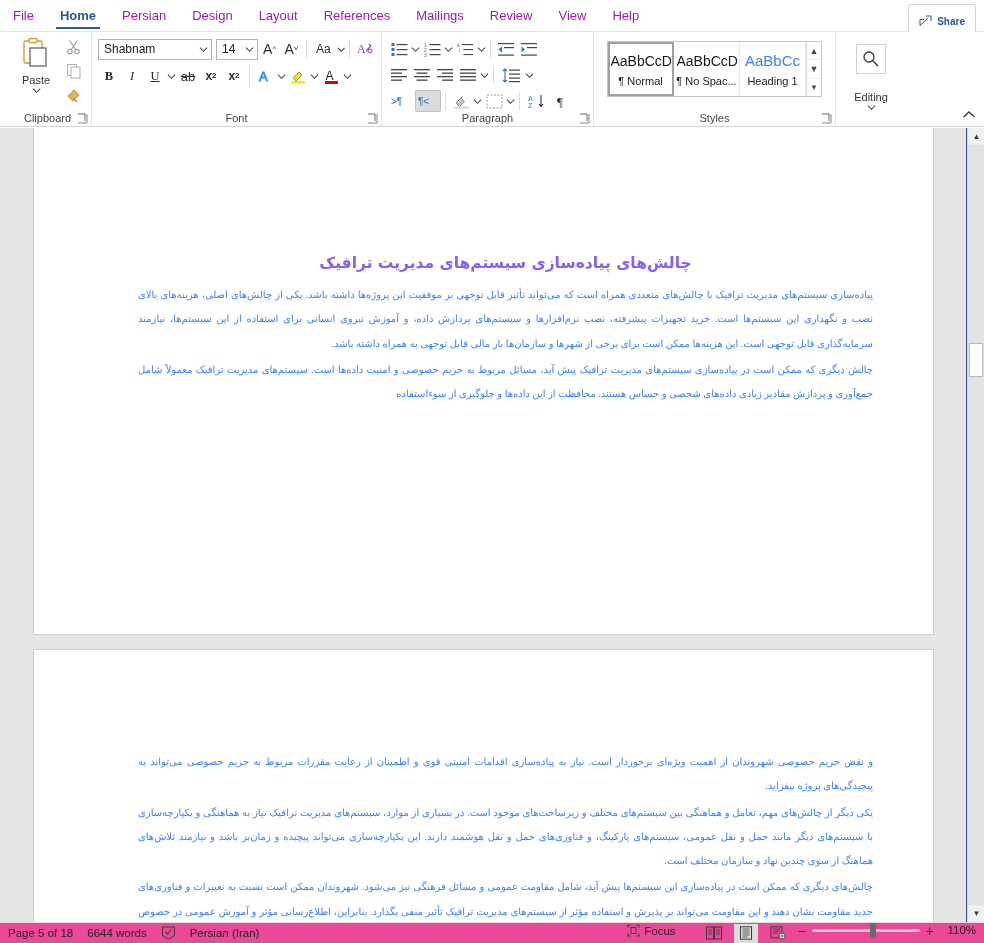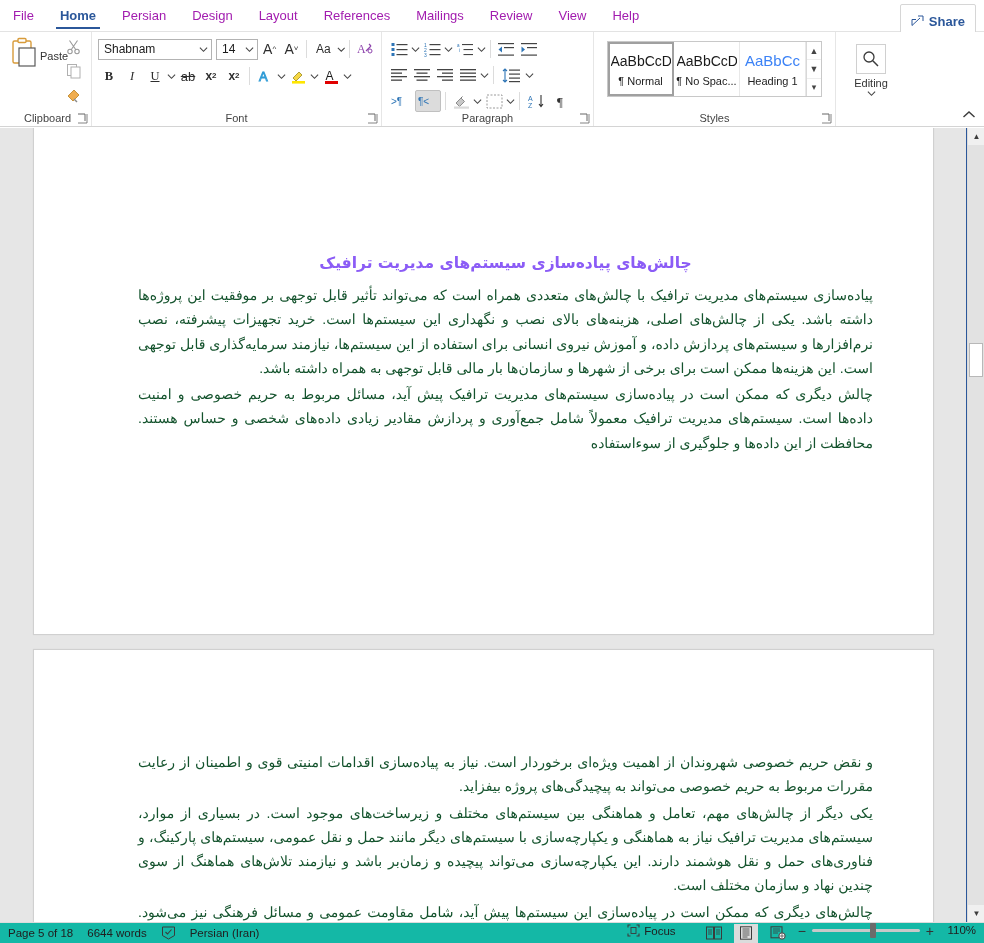"Share" .share-btn { font-size: 13px -> 10px }
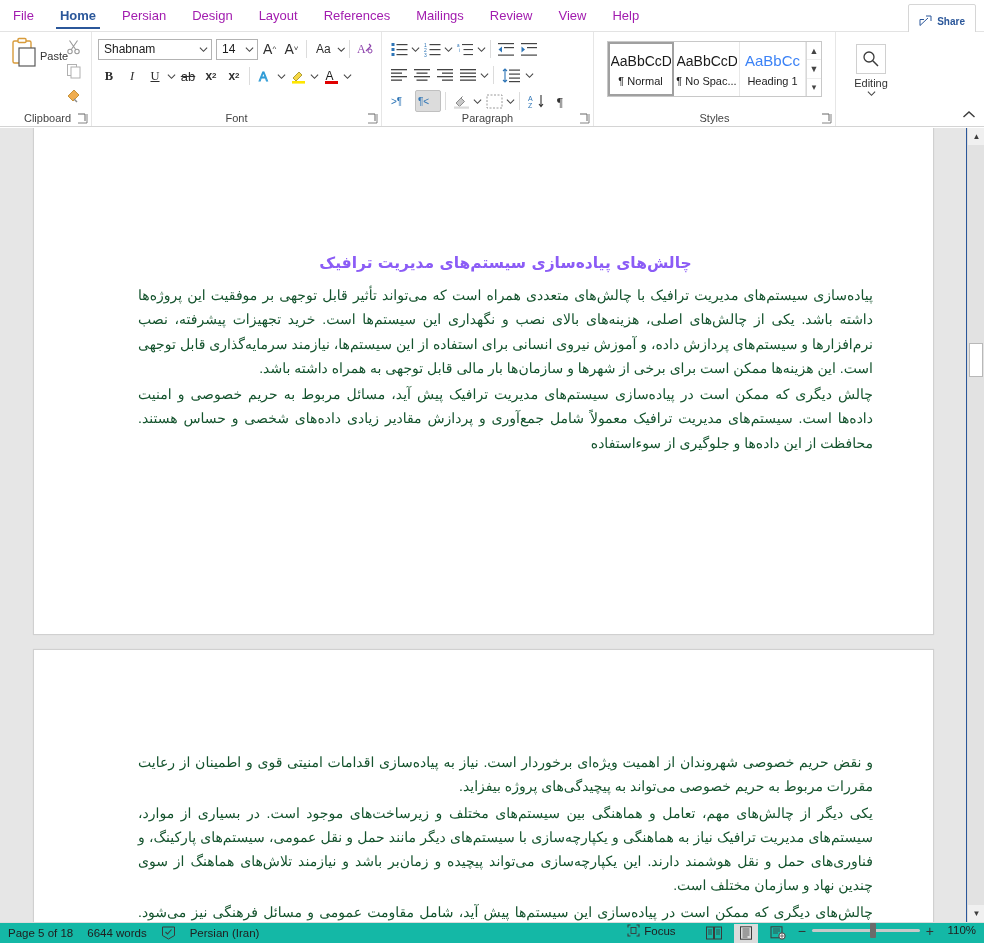"Paste" .paste-big { flex-direction: row -> column }
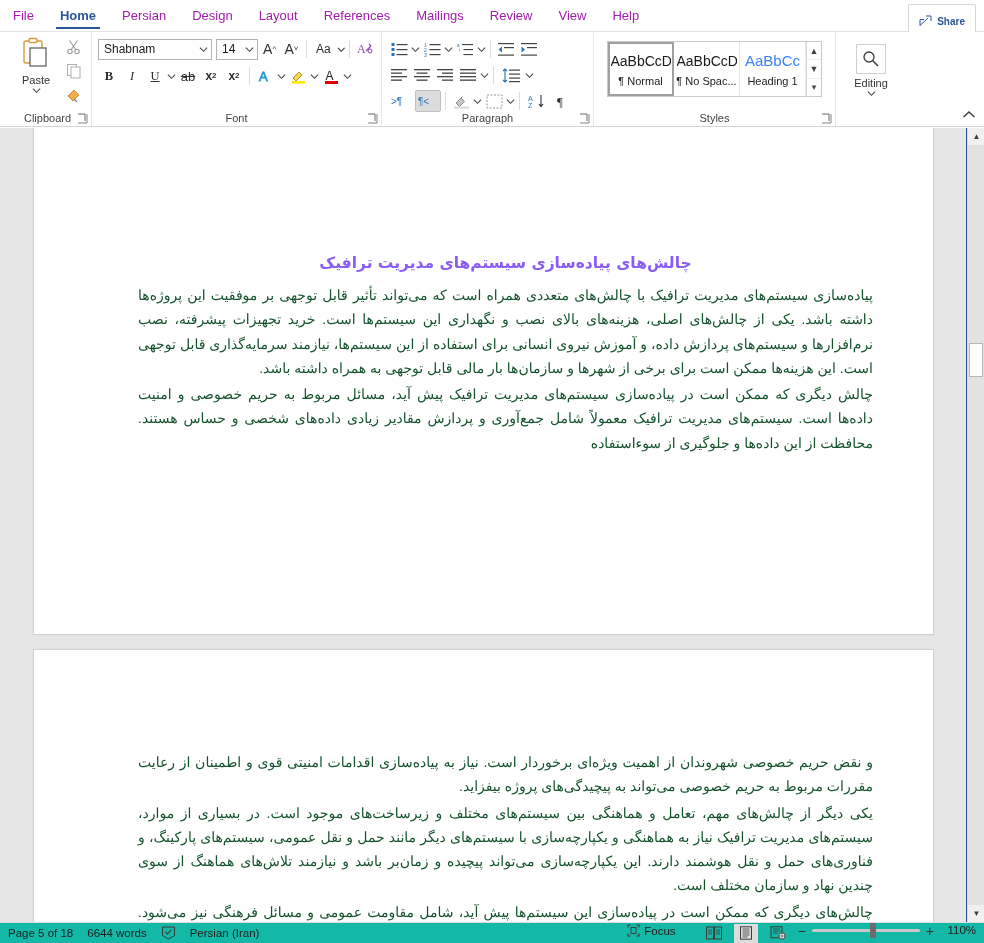"Editing" .ed-label { margin-top: 3px -> 17px }
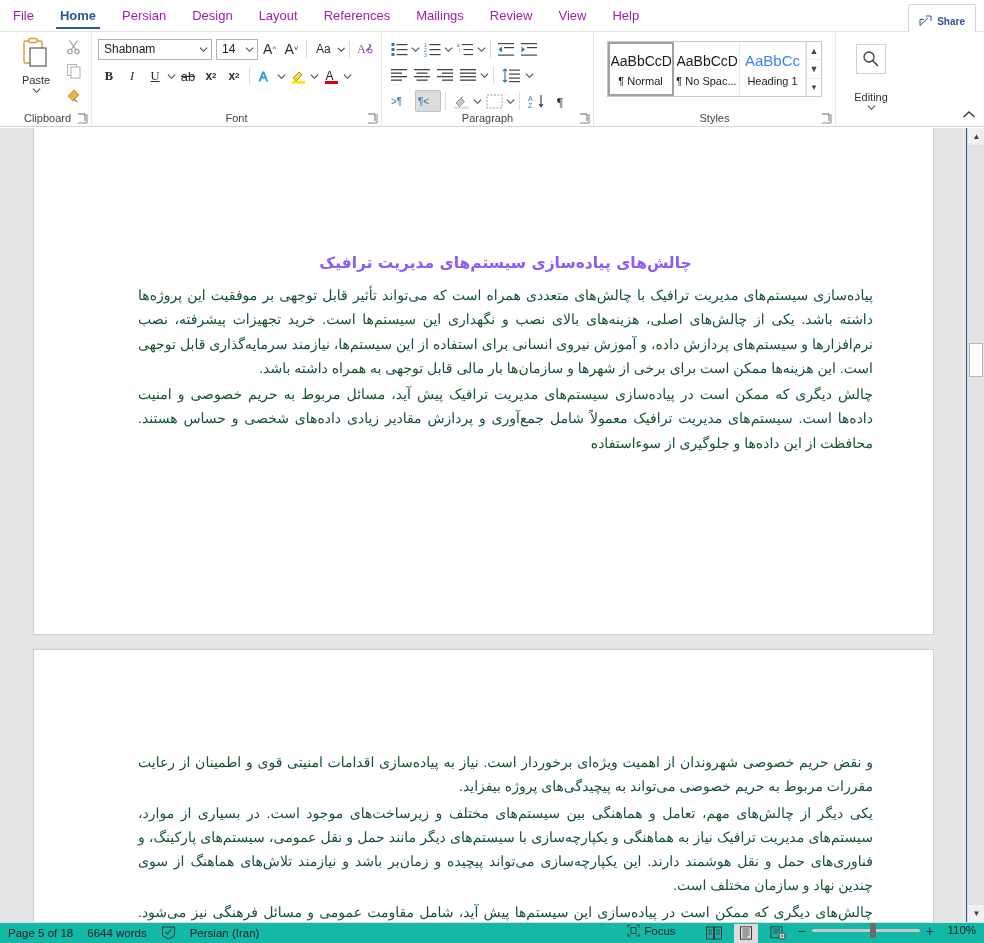"پیاده‌سازی سیستم‌های مدیریت ترافیک با" .para { color: #14532d -> #3b82f6; font-family: Liberation Sans, sans-serif -> Liberation Serif, serif; font-size: 14px -> 10px }
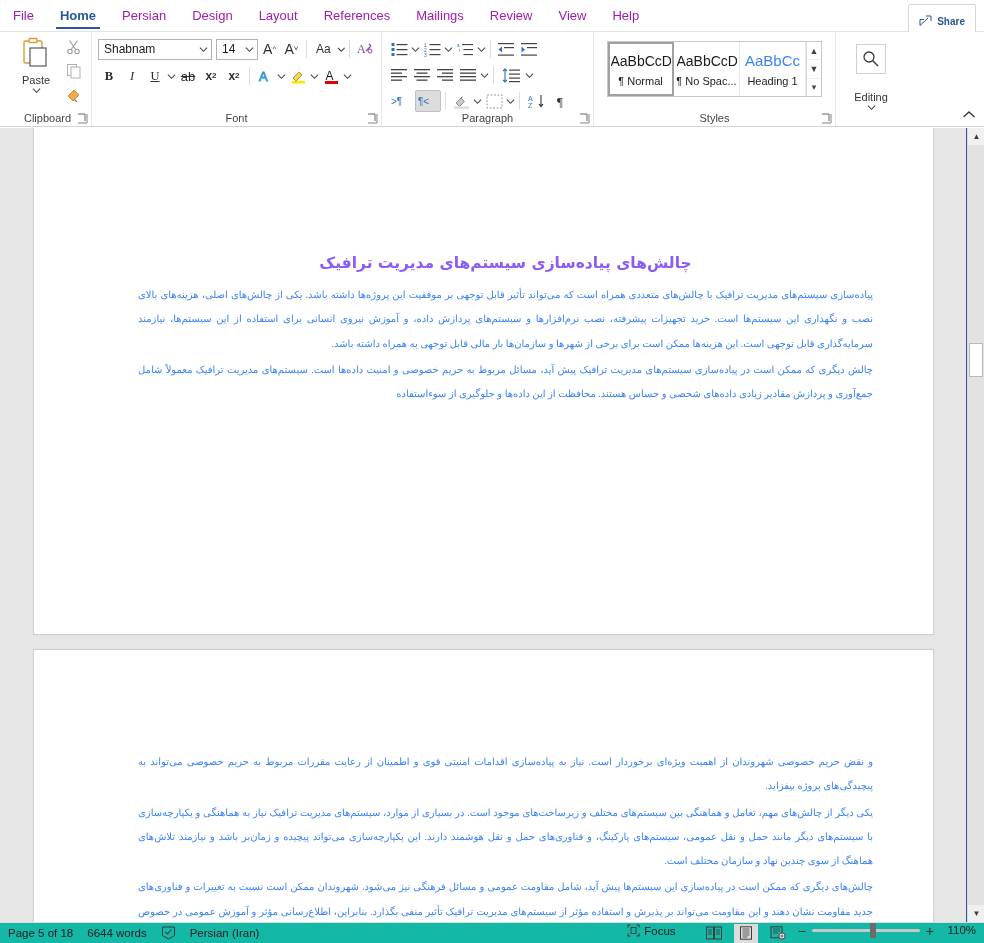"Page 5 of 18" .statusbar { background: #14b8a6 -> #ec4899 }
